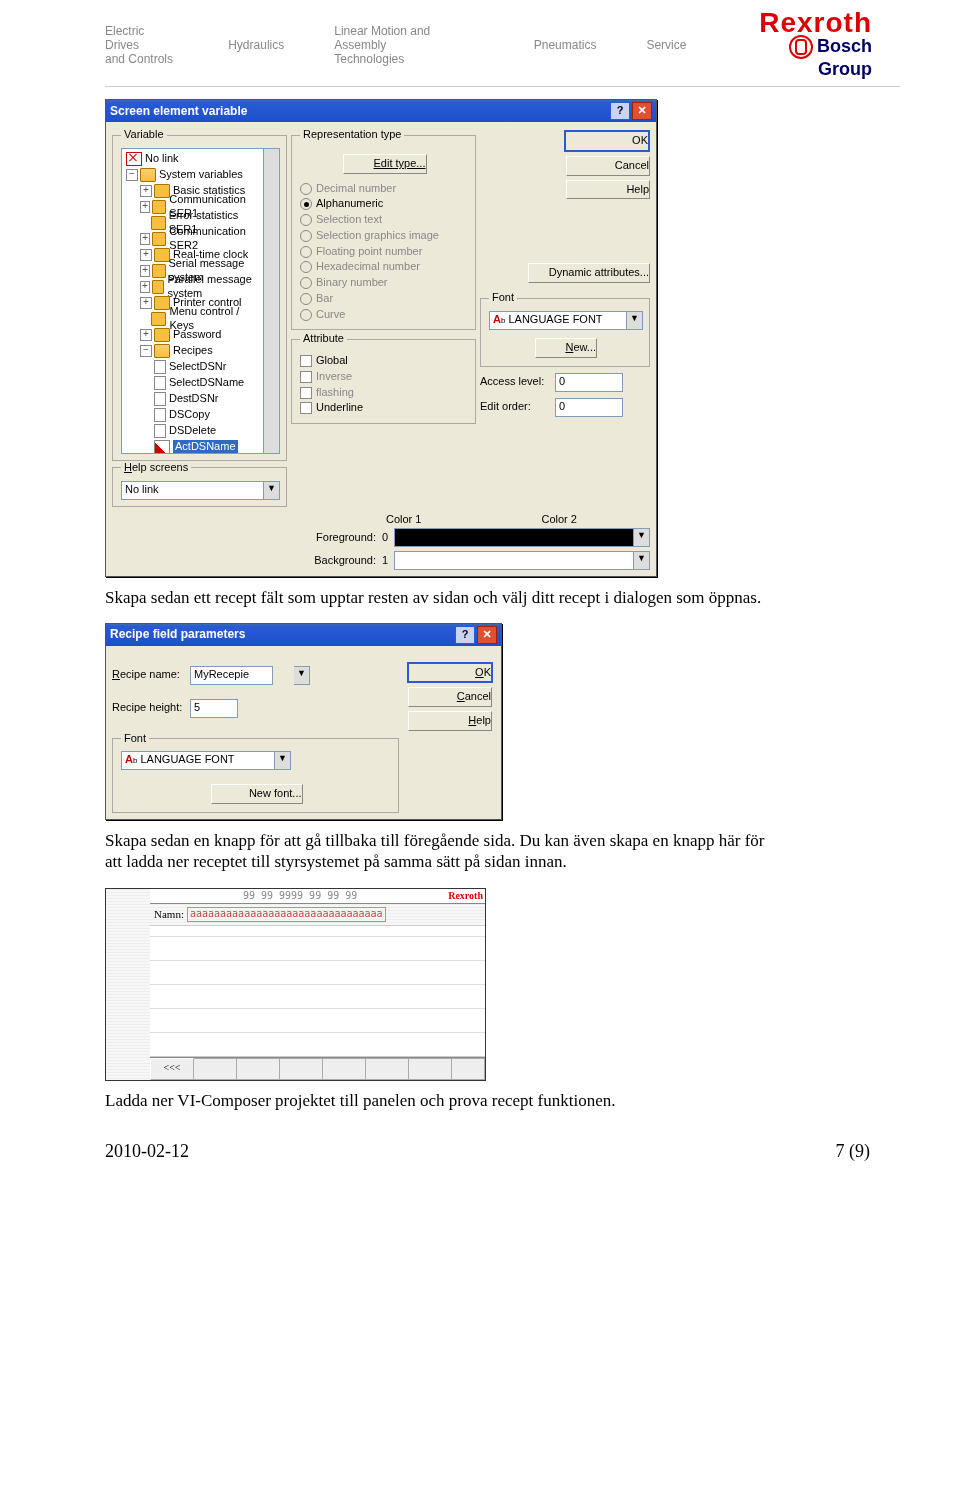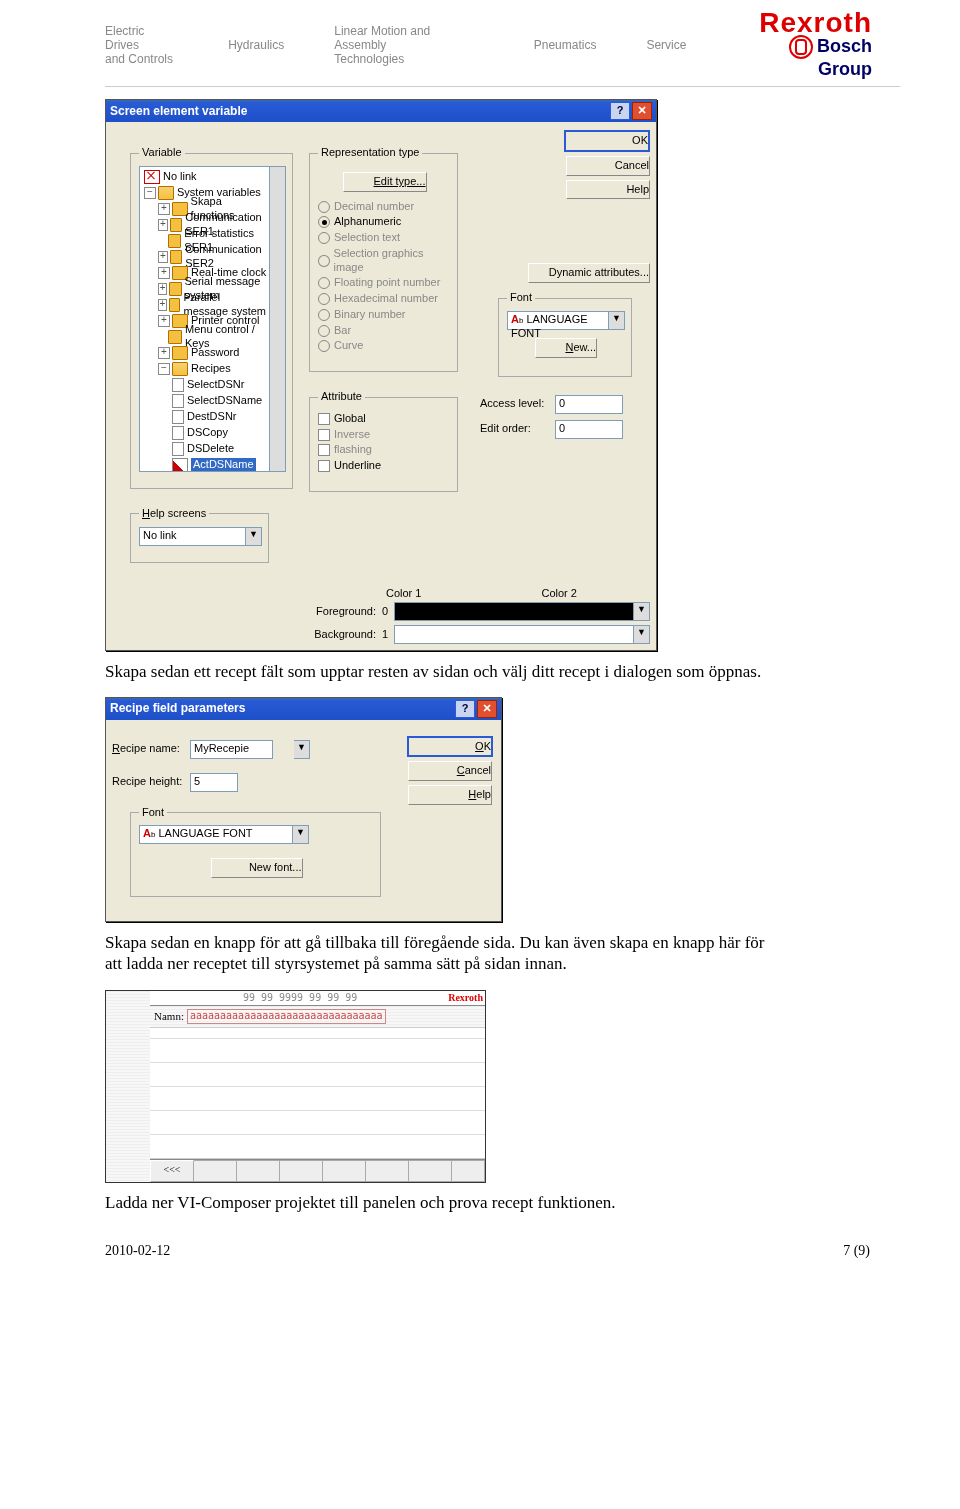"Variable" fieldset { margin: 18px -> 0; padding: 6px 6px 16px 8px -> 6px 6px 6px 8px }
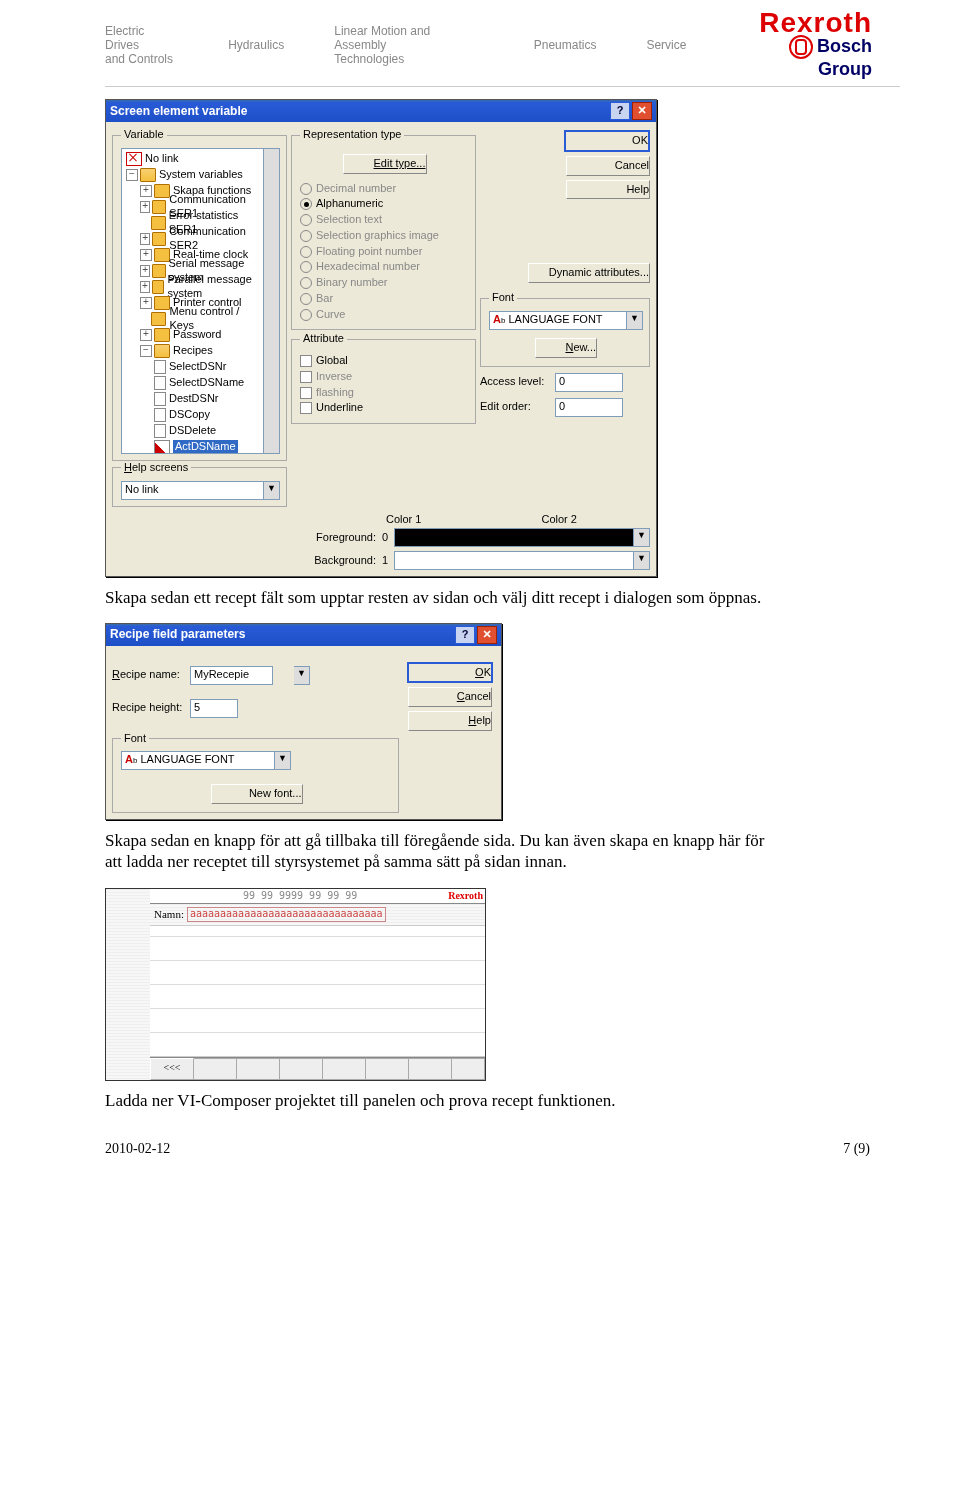"Skapa functions" span { text: Skapa functions -> Basic statistics }
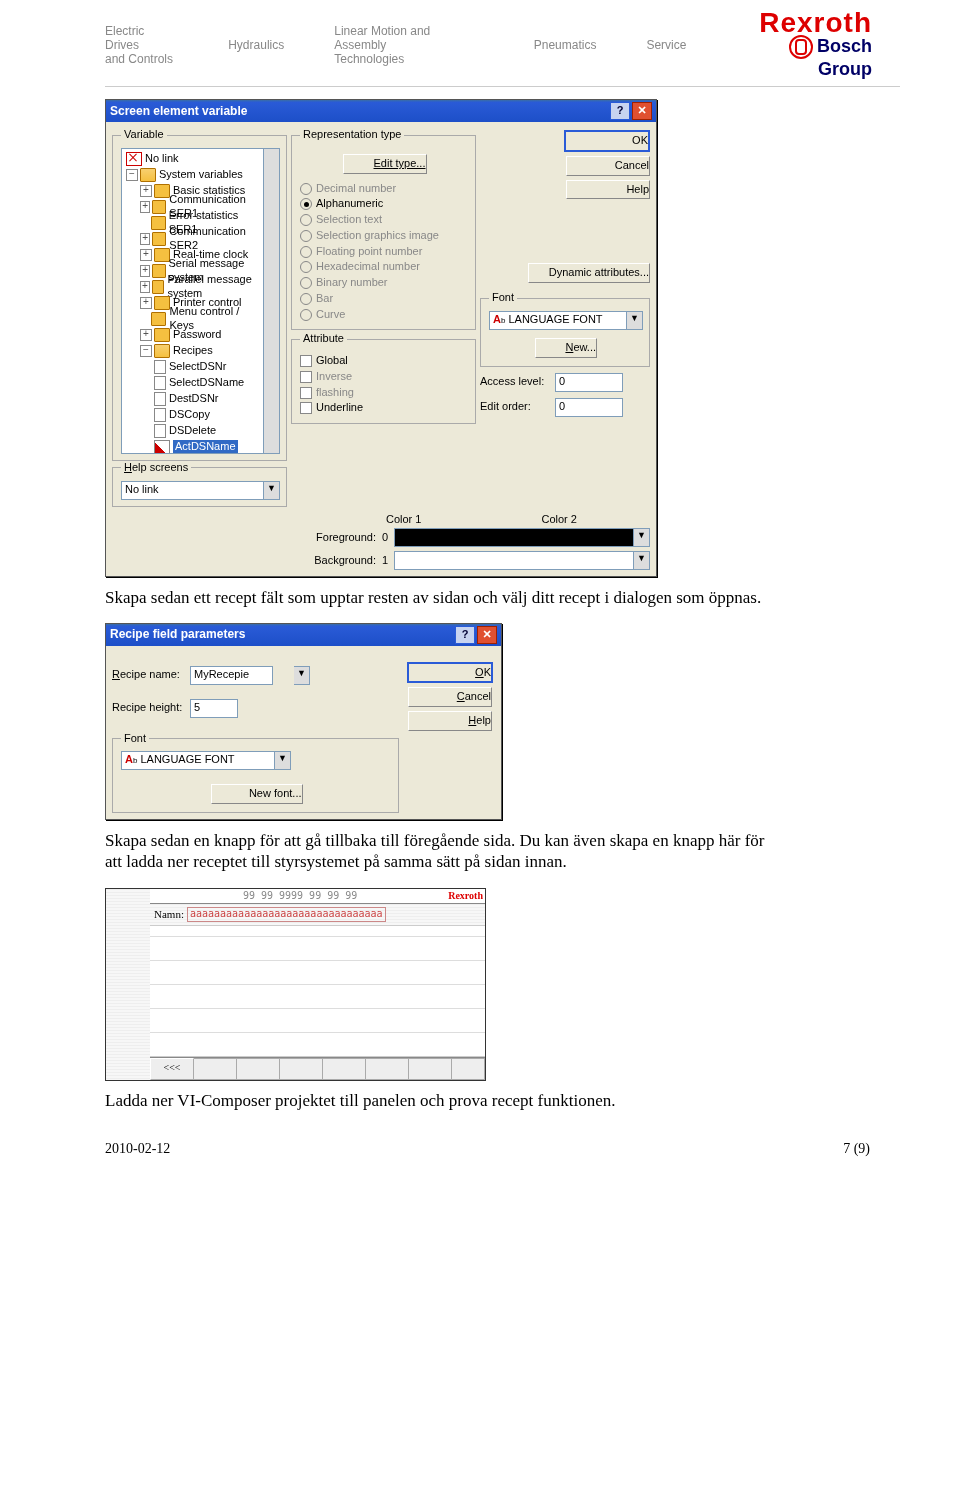"2010-02-12" .footer { font-size: 14px -> 18px }
